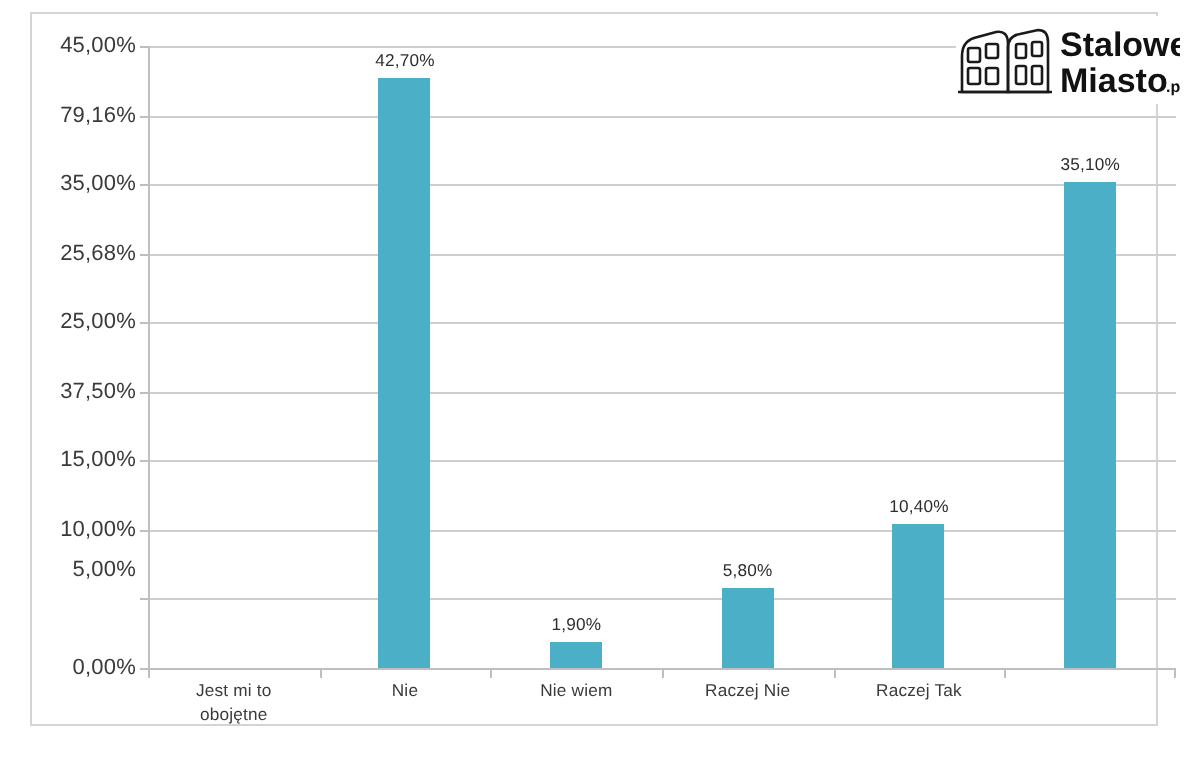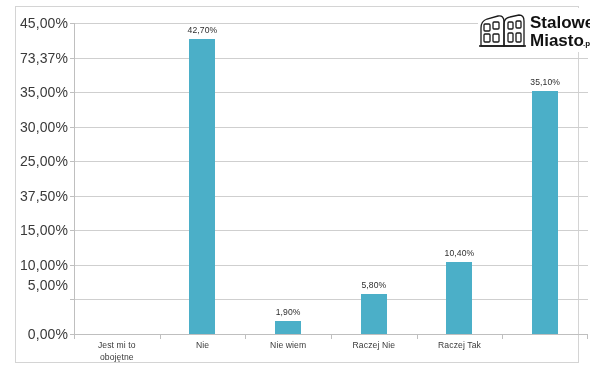"45,00%" .ytick { font-size: 14px -> 11px }
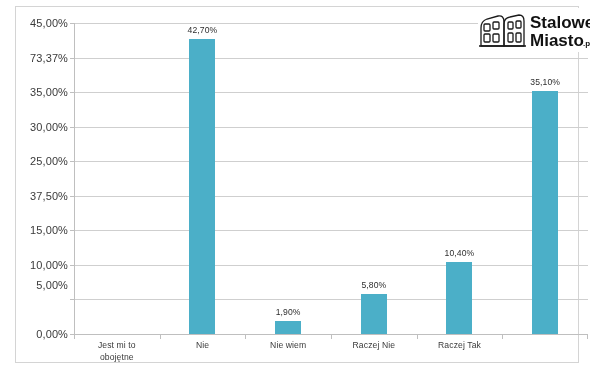"73,37%" div.ytick { text: 73,37% -> 79,16% }
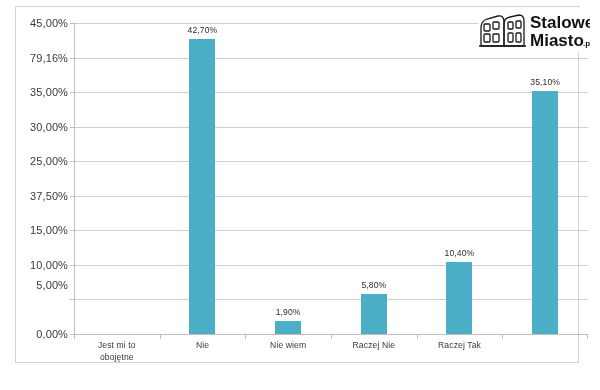"30,00%" div.ytick { text: 30,00% -> 25,68% }
